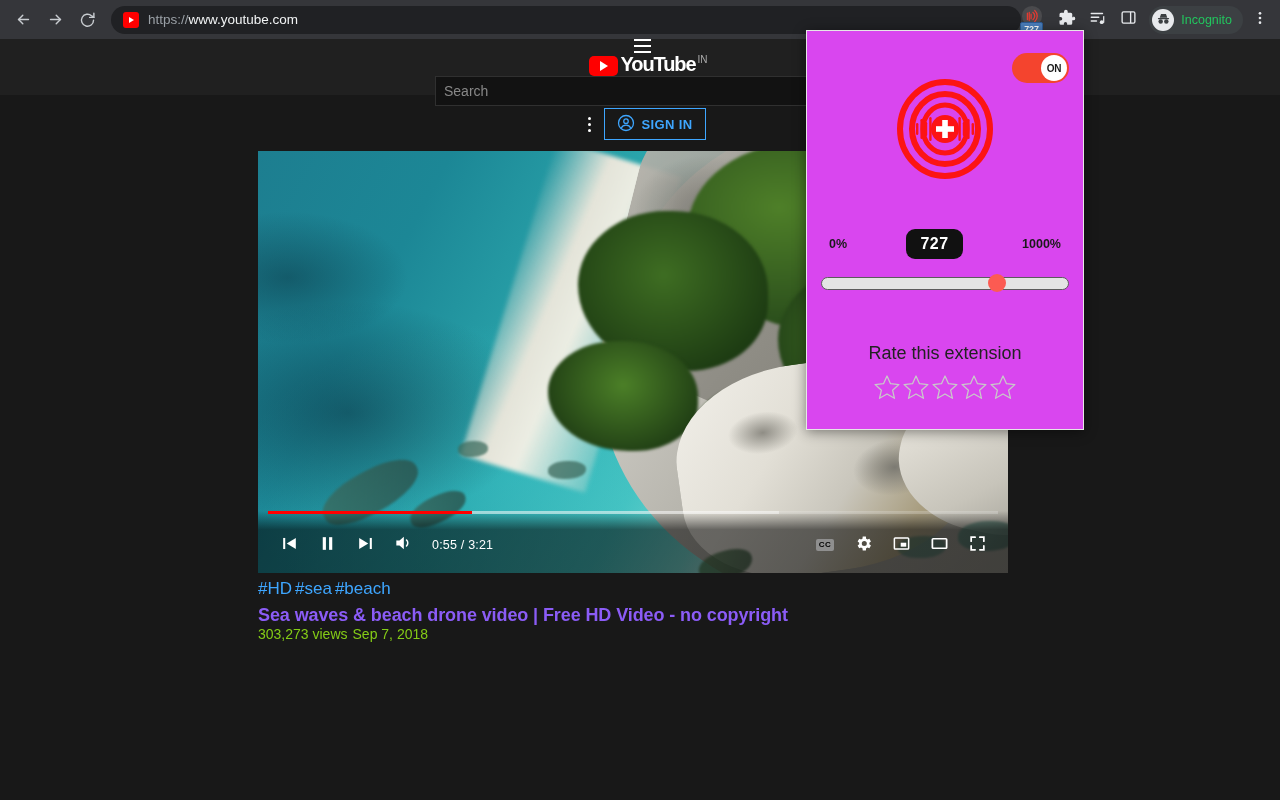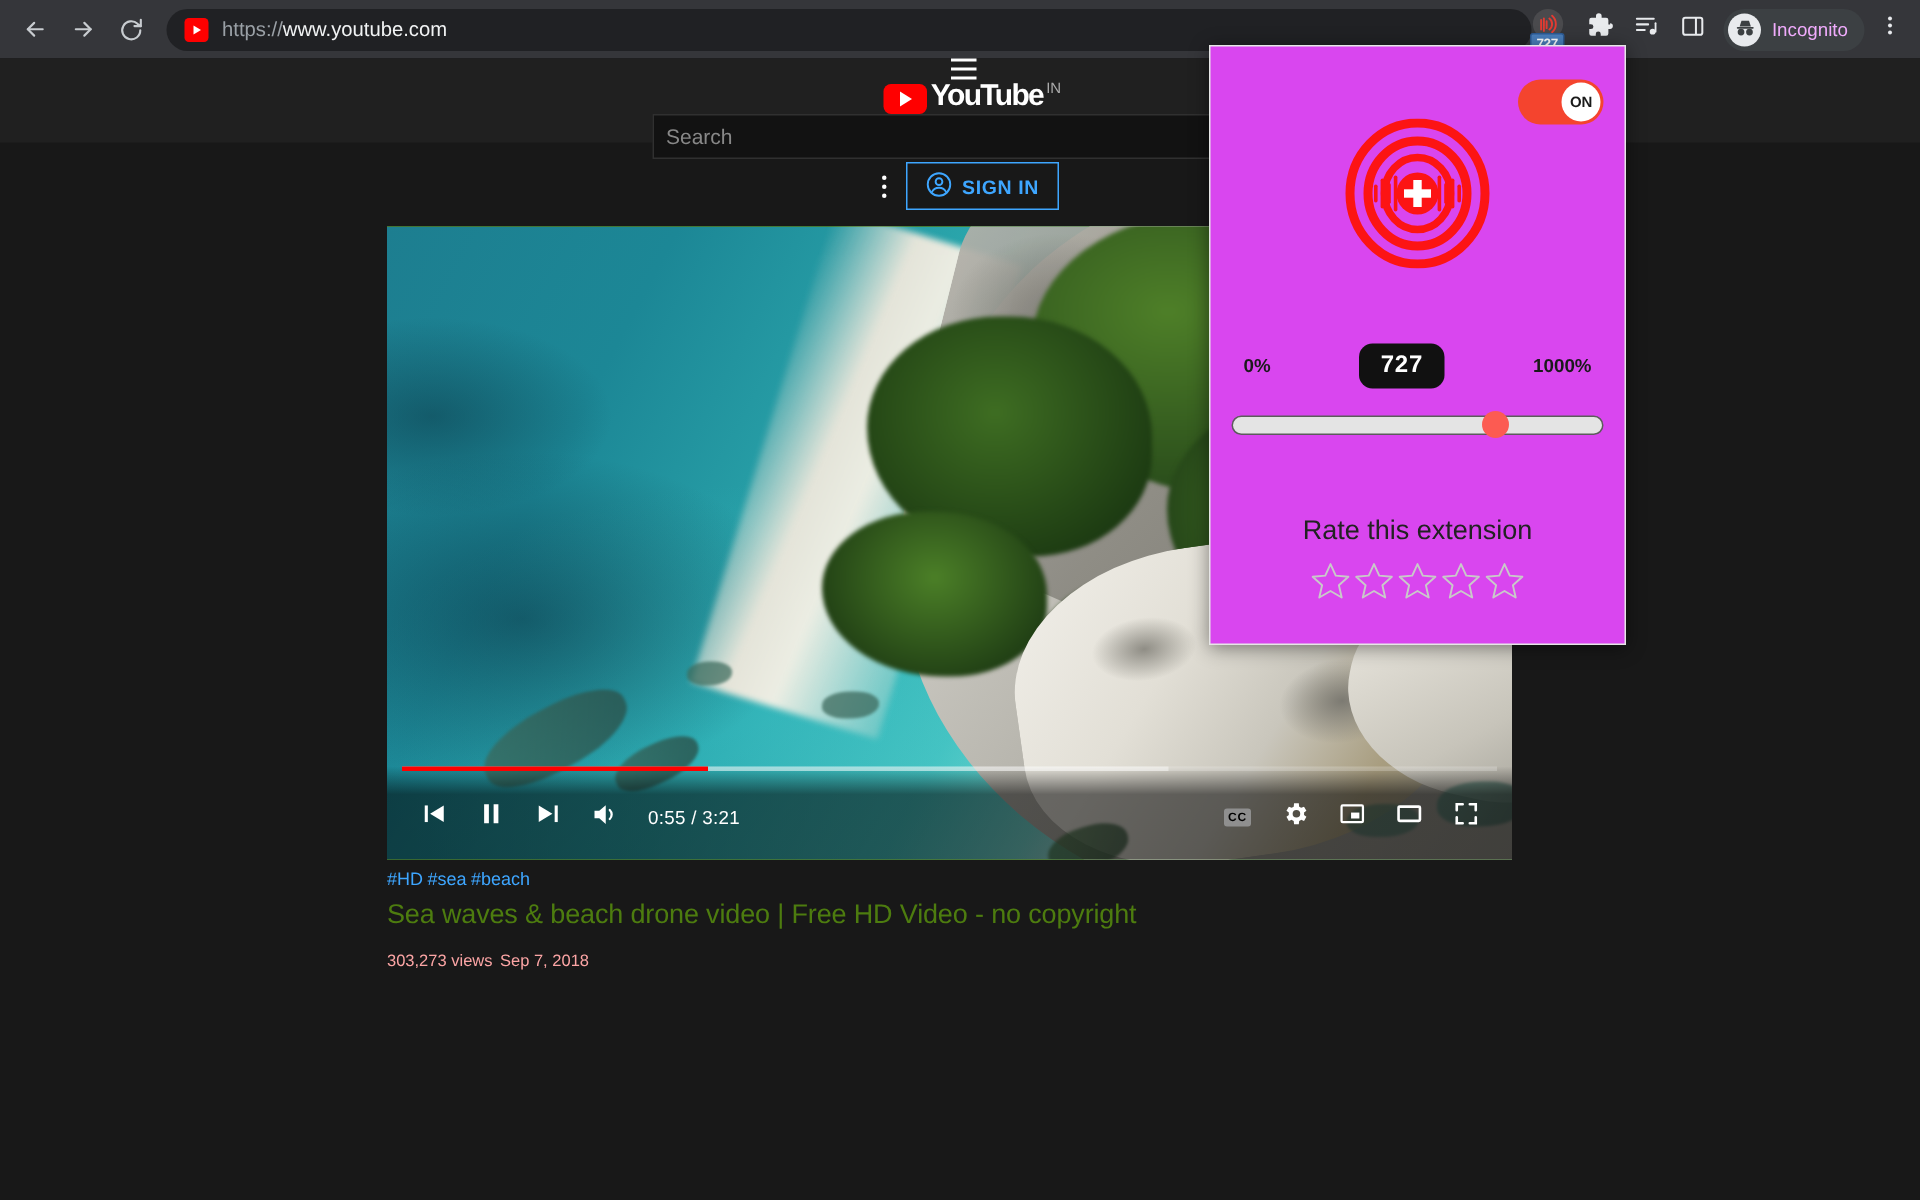"Incognito" .incognito-label { color: #f0abfc -> #22c55e }
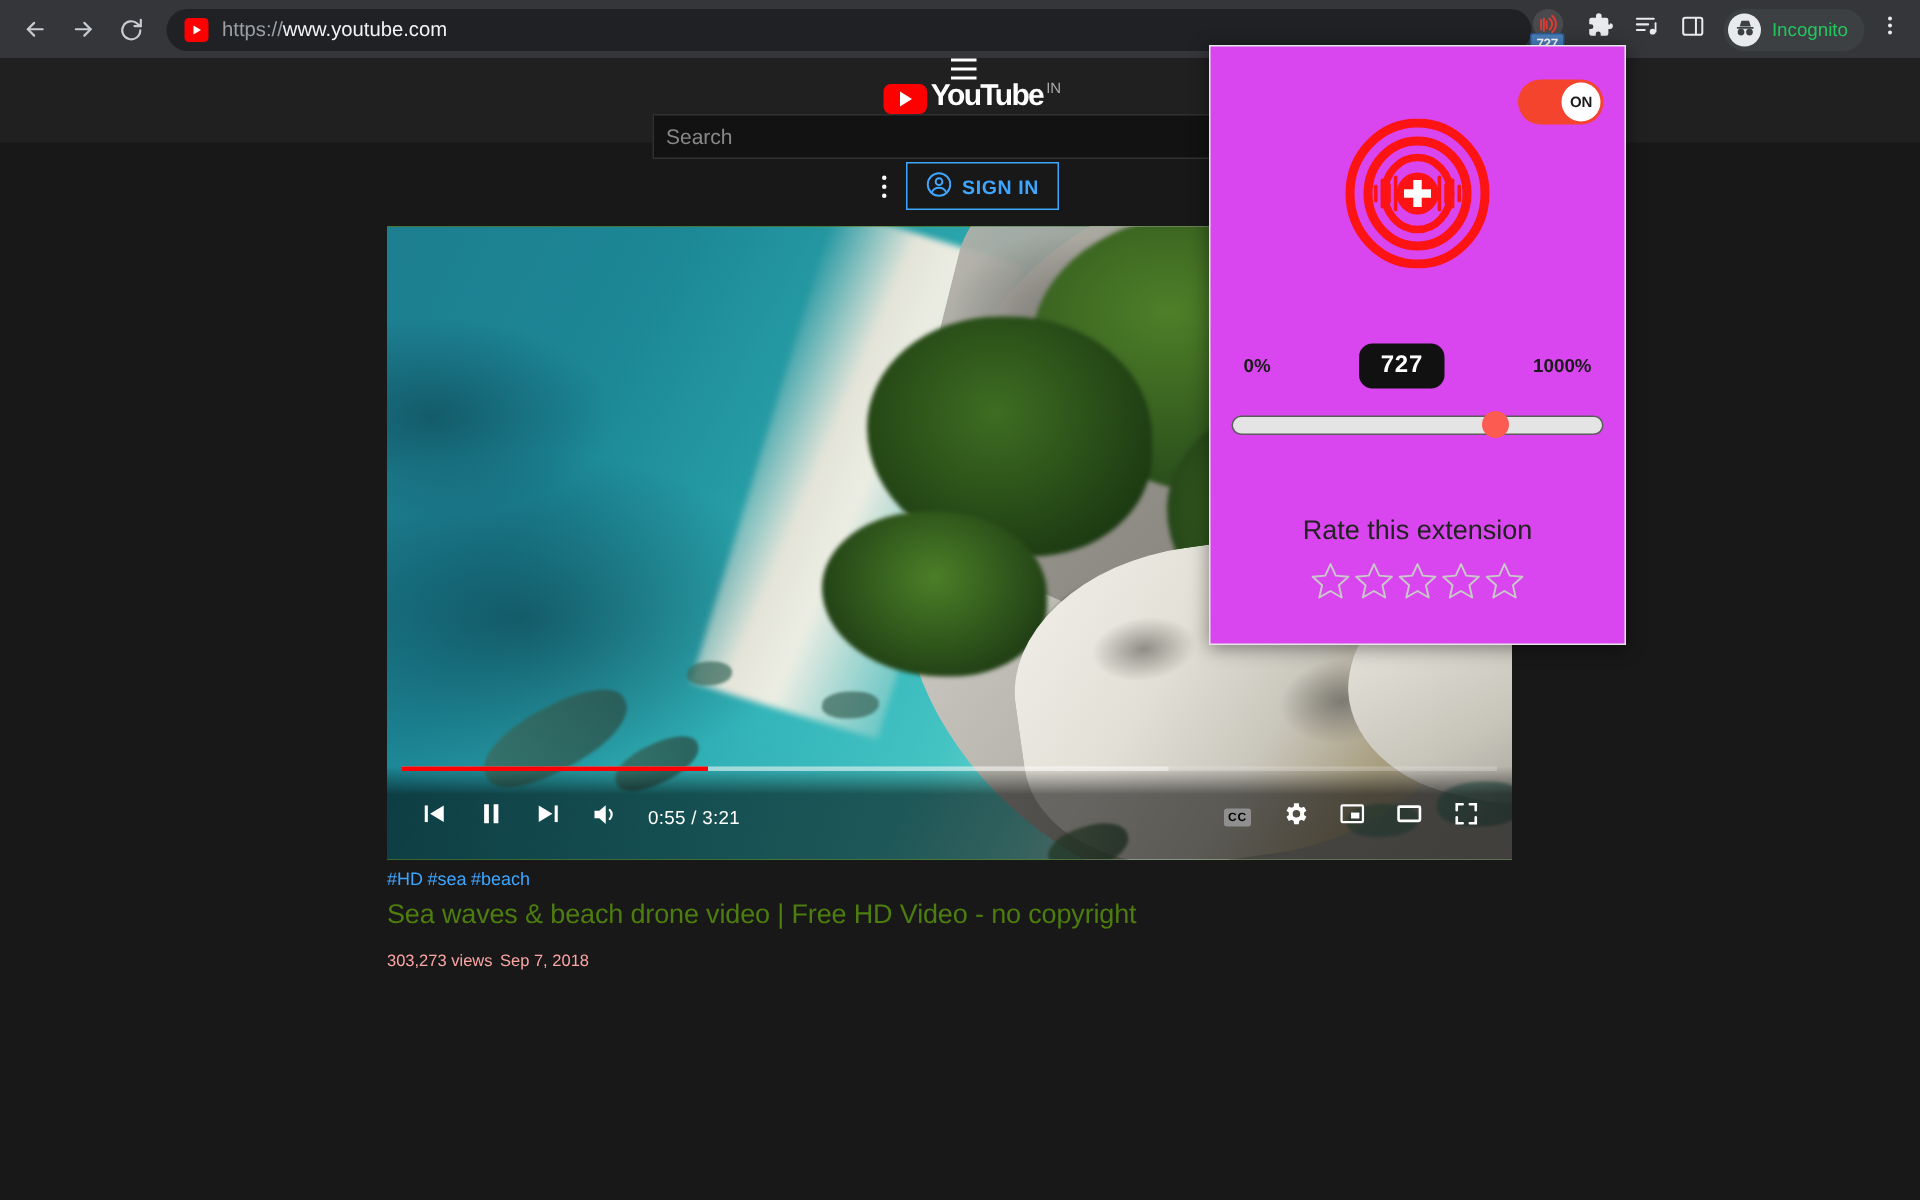"#HD #sea #beach" .tags { font-size: 12px -> 17px }
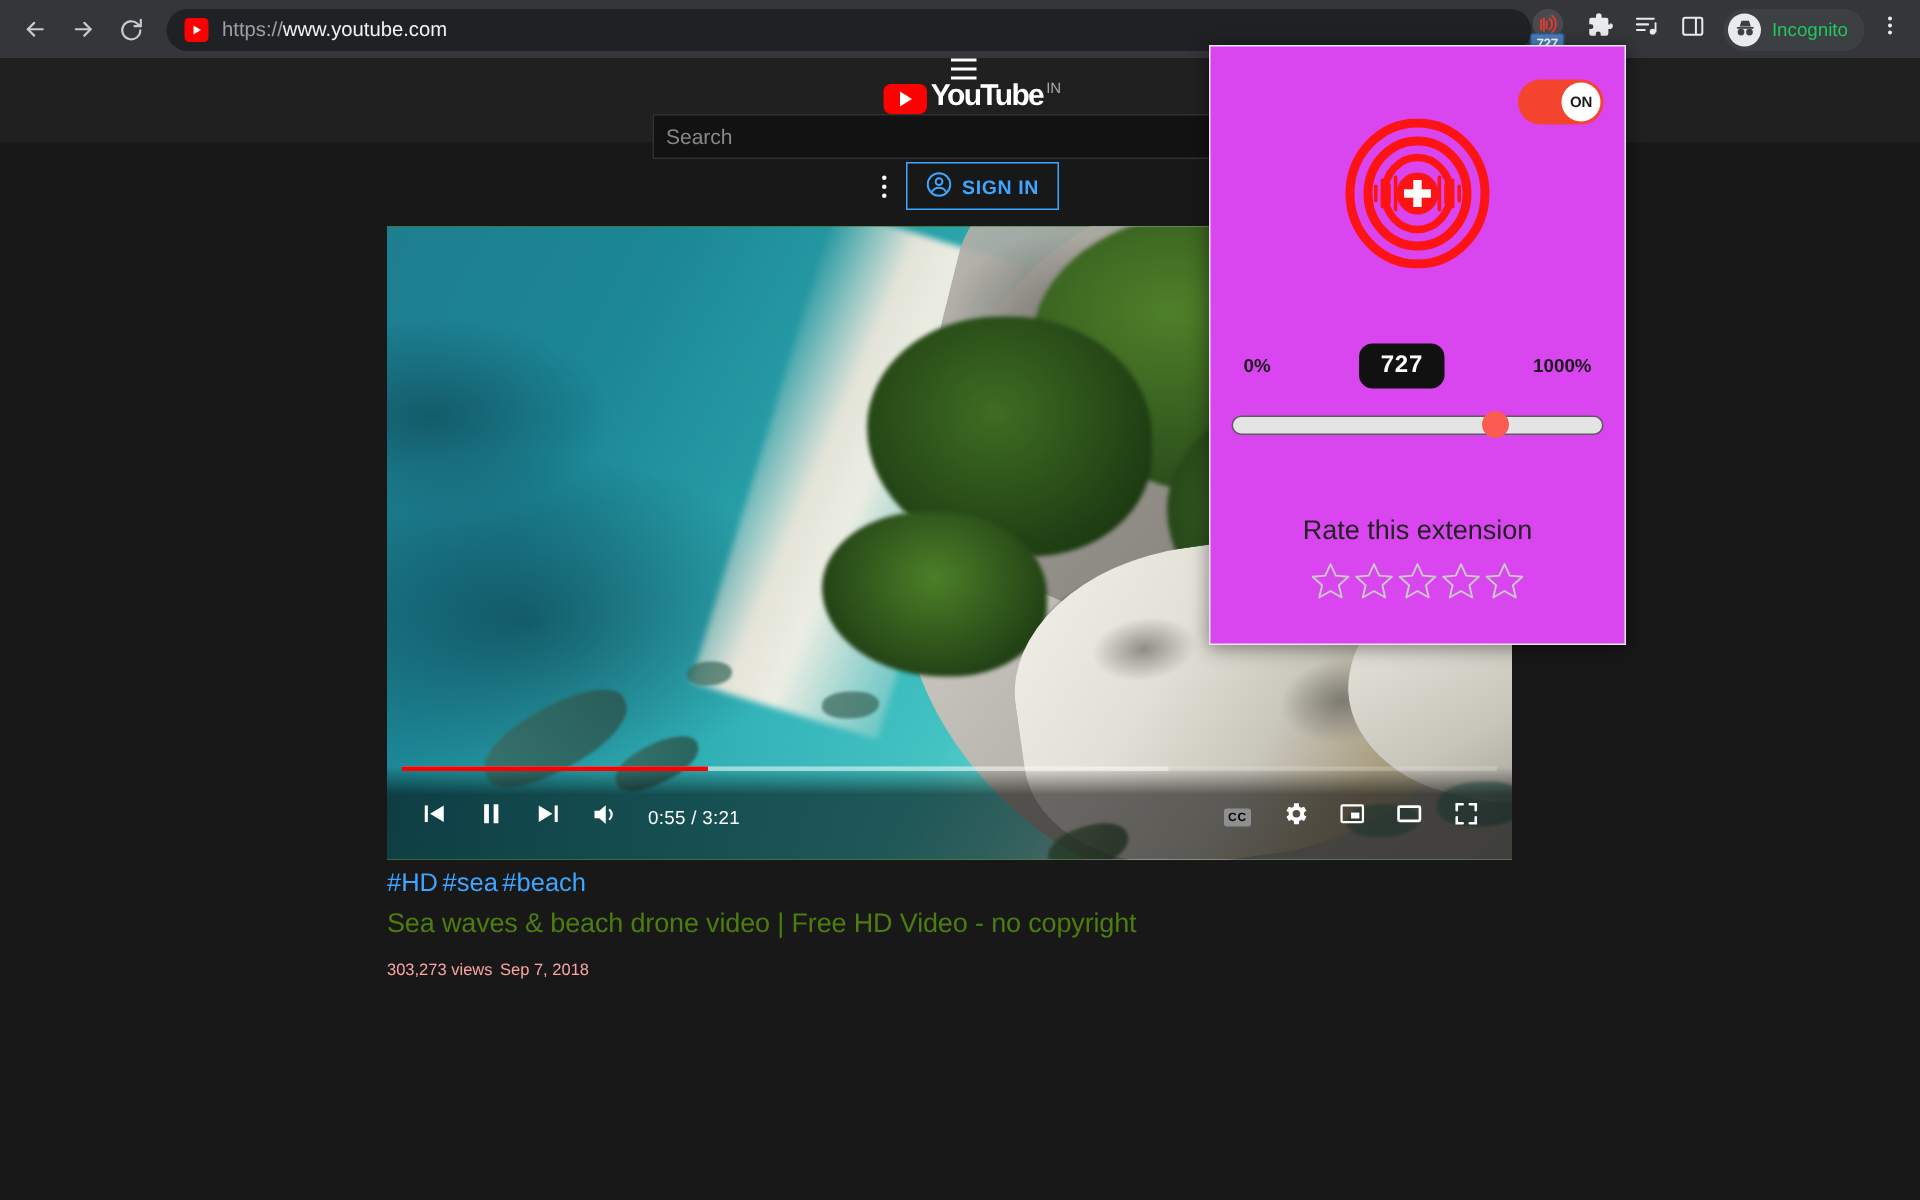"Sea waves & beach drone" .video-title { color: #4d7c0f -> #8b5cf6; font-weight: normal -> bold; margin-bottom: 15px -> 0 }
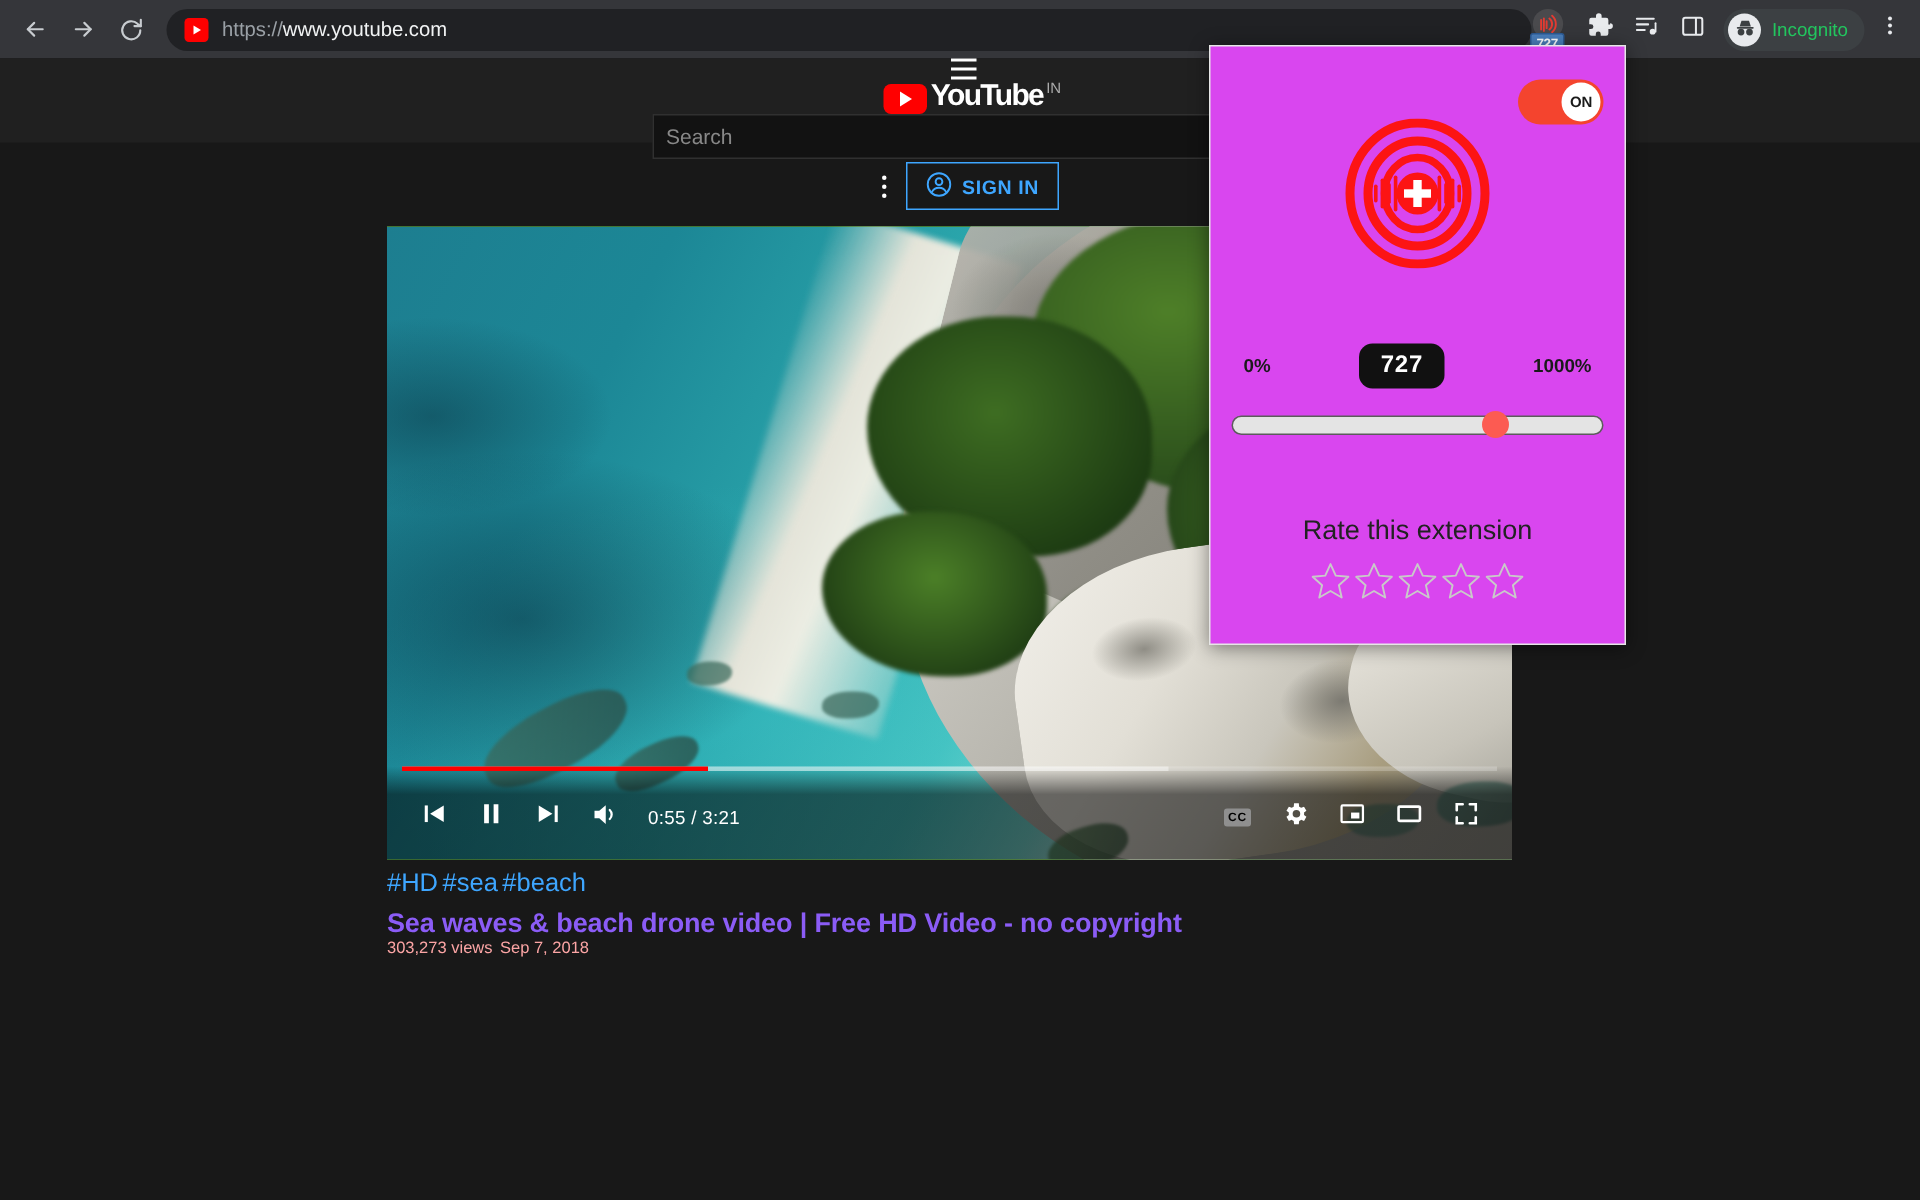"303,273 views Sep 7, 2018" .video-stats { color: #fca5a5 -> #84cc16; font-size: 11px -> 14px }
